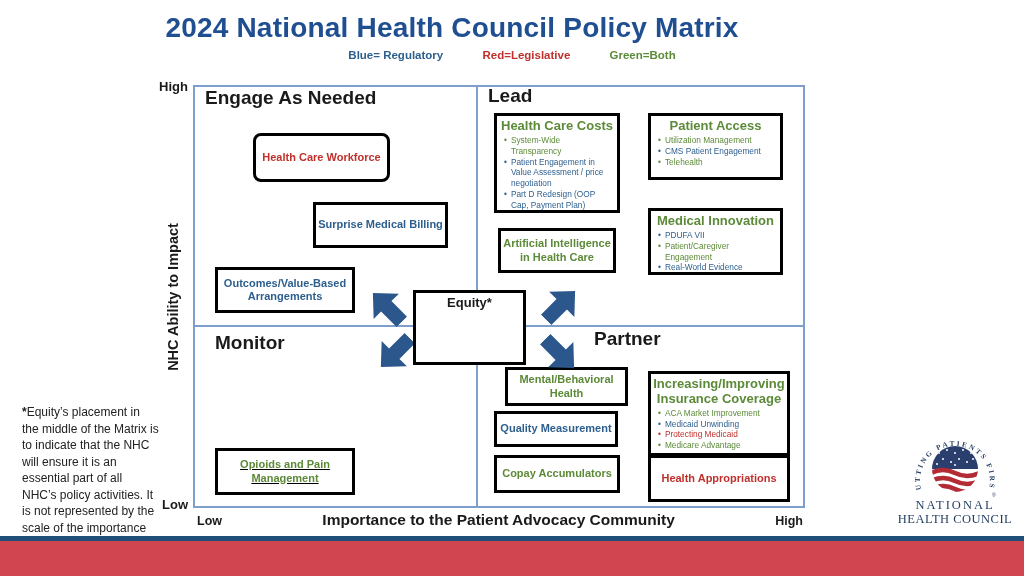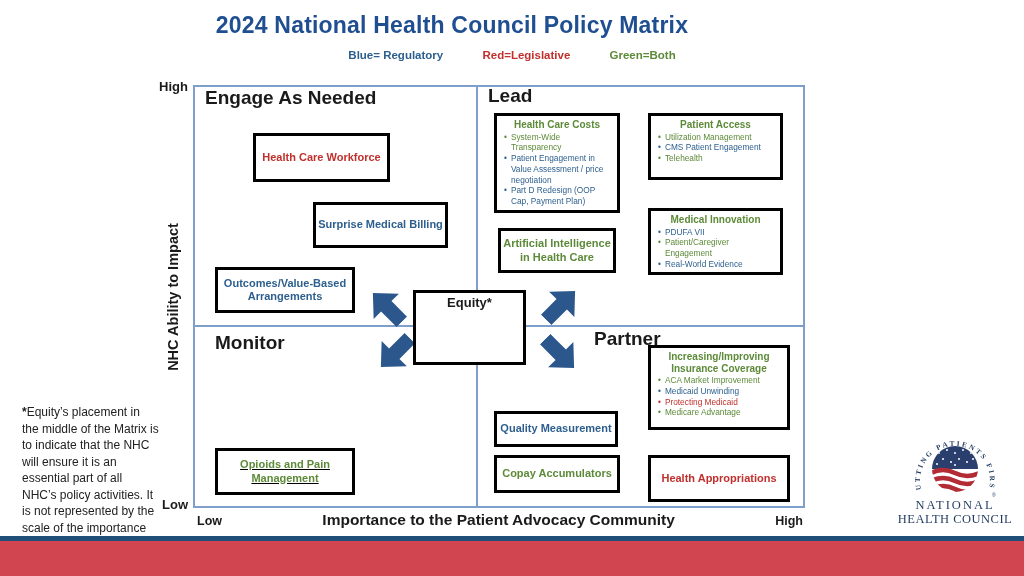"2024 National Health Council Policy" .slide-title { font-size: 23px -> 28px }
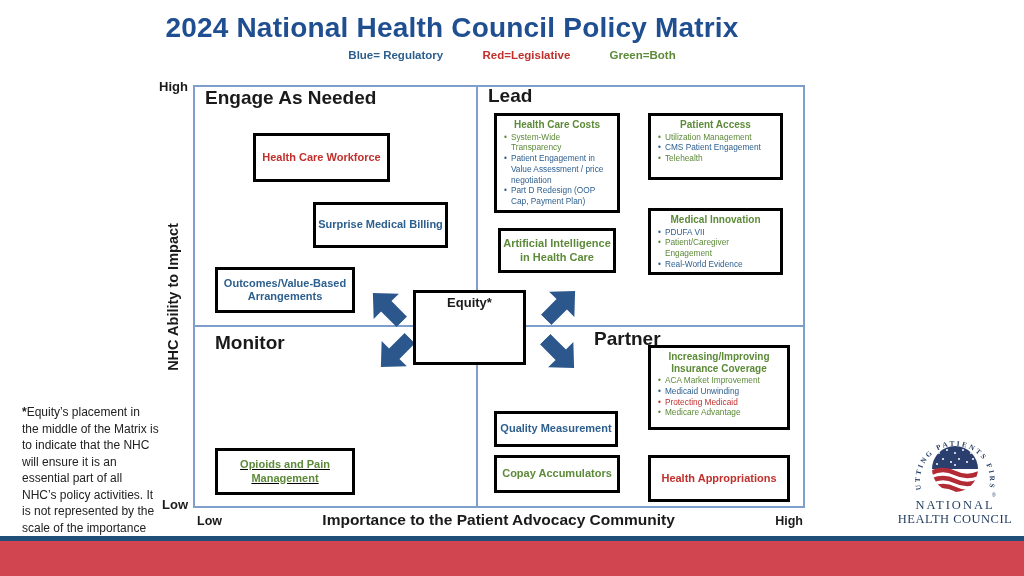"Health Care Costs" .lbox .btitle { font-size: 10px -> 13px }
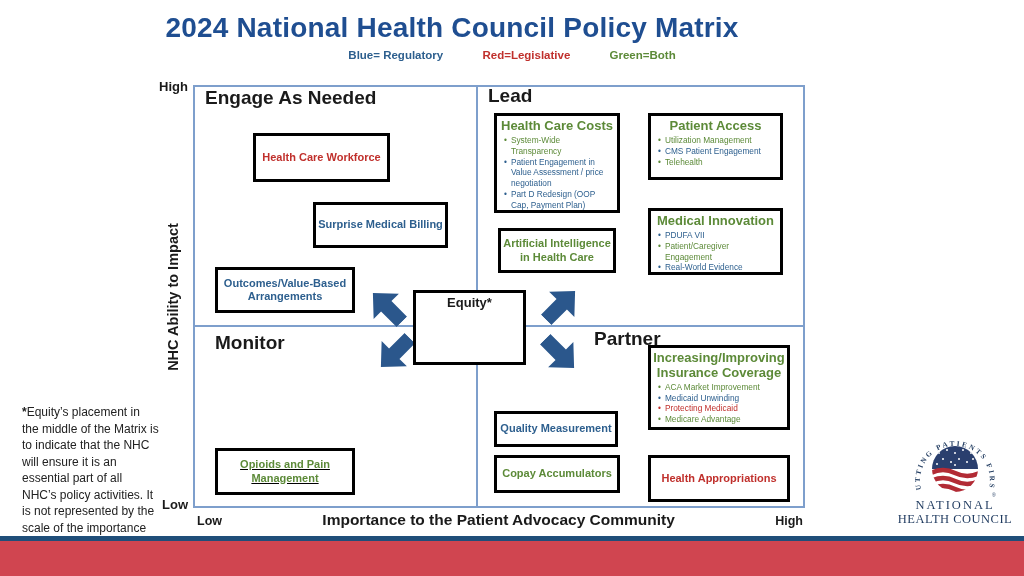"Health Care Workforce" .b-hcw { border-radius: none -> 8px }
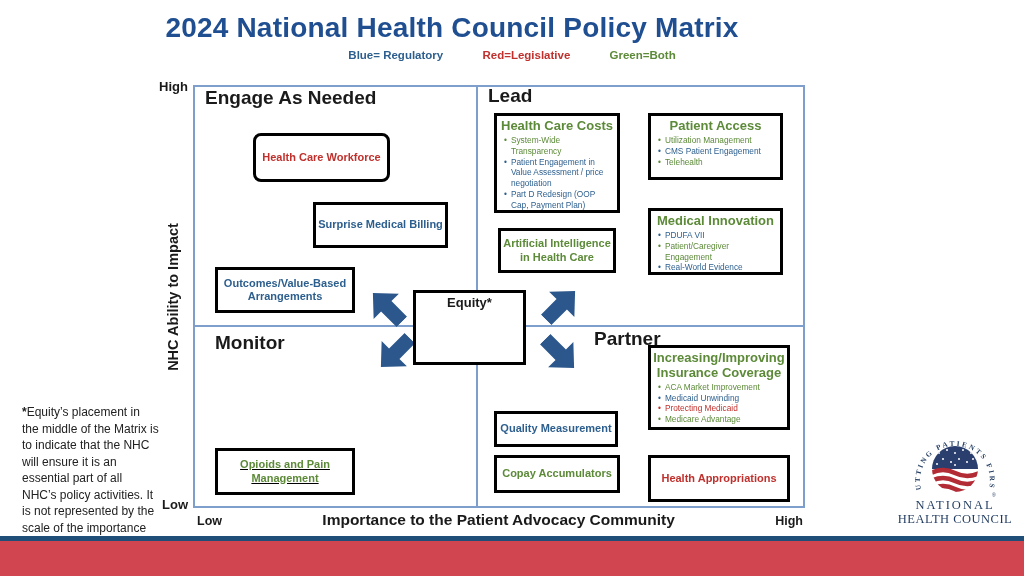"Mental/Behavioral Health" div.pbox { html: none -> <div> <span>Mental/Behavioral Health</span> </div> }
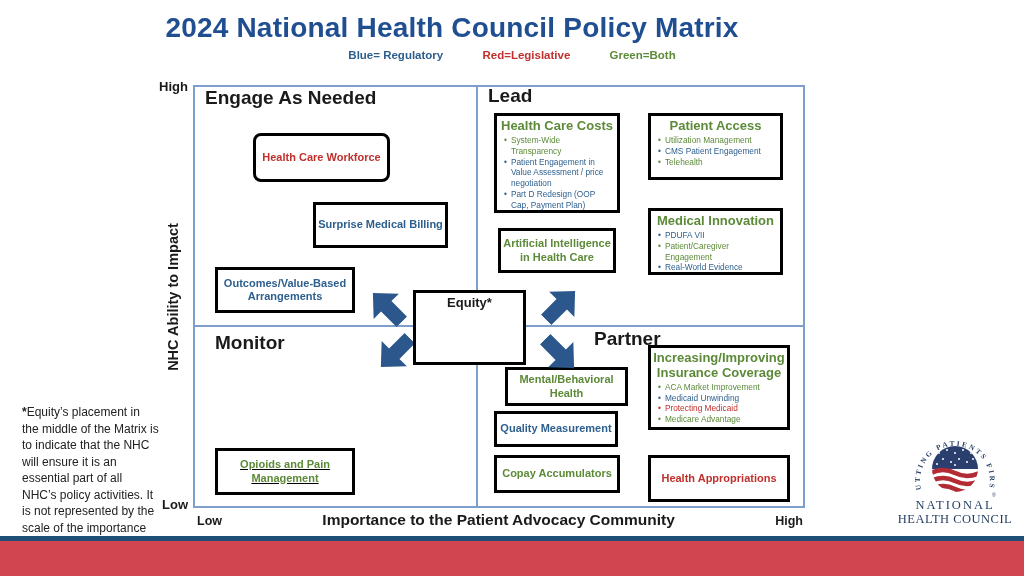"Increasing/Improving Insurance Coverage" .b-ic { top: 345px -> 371px }
